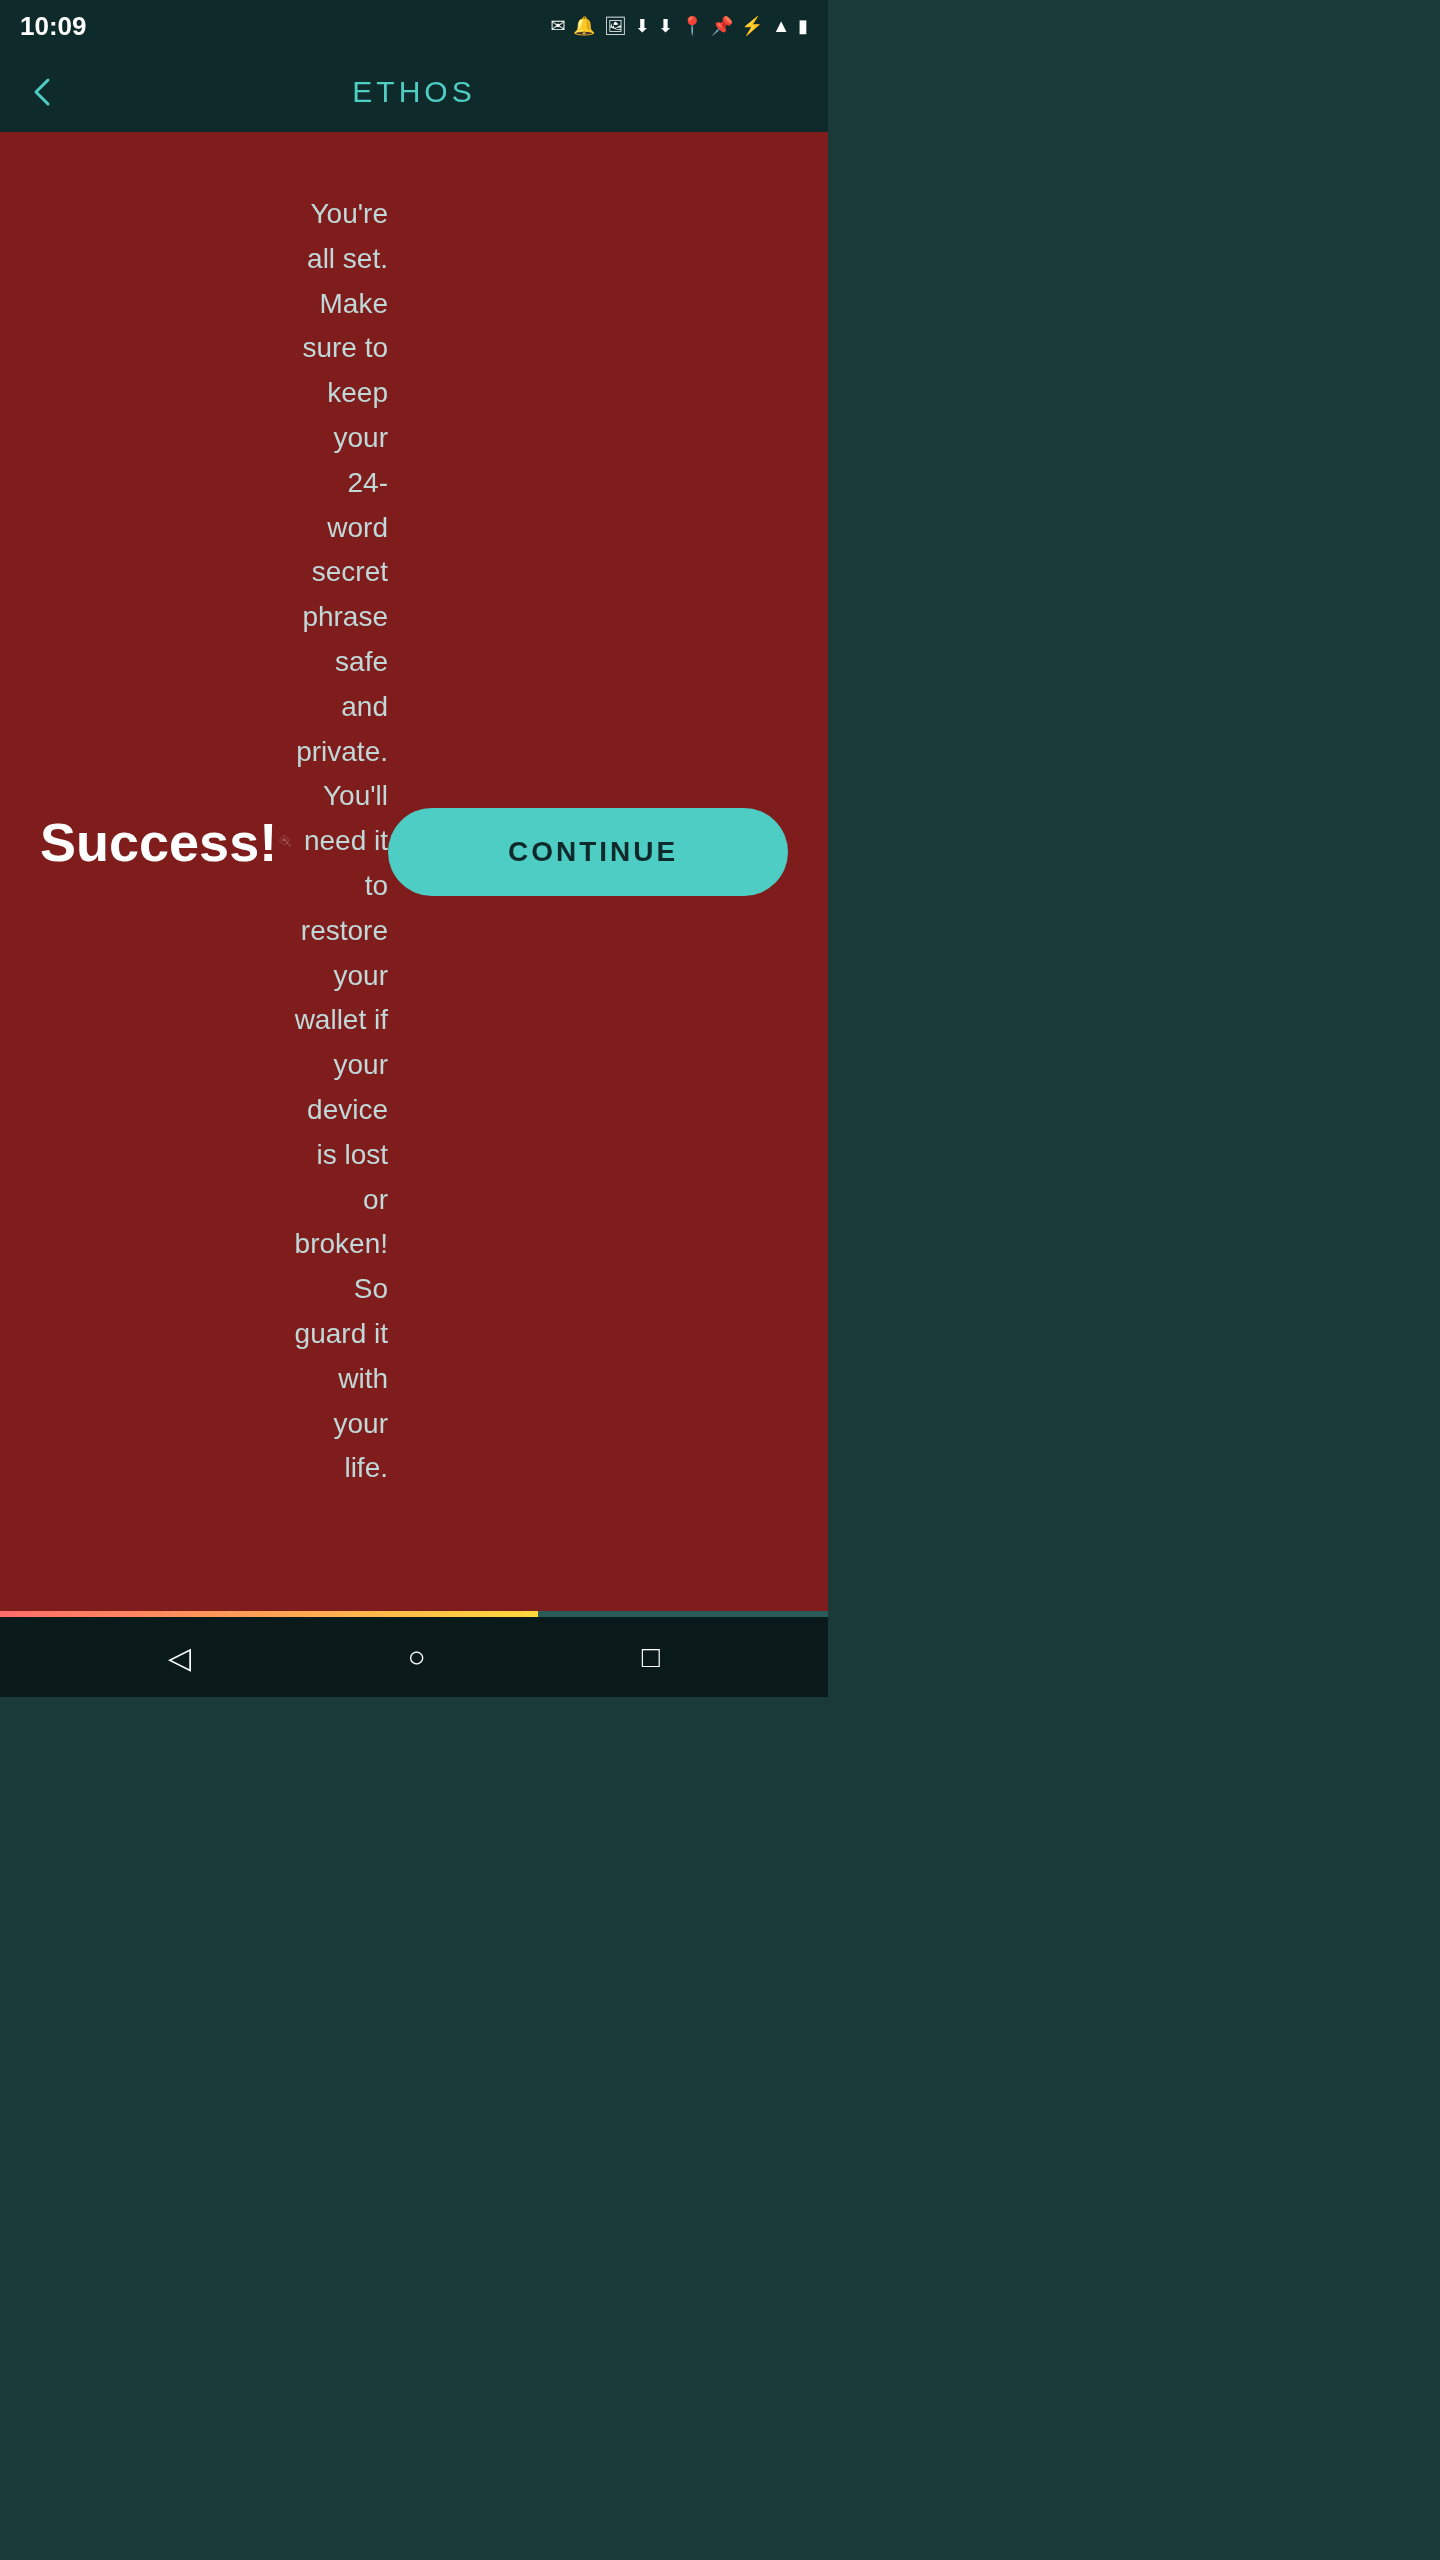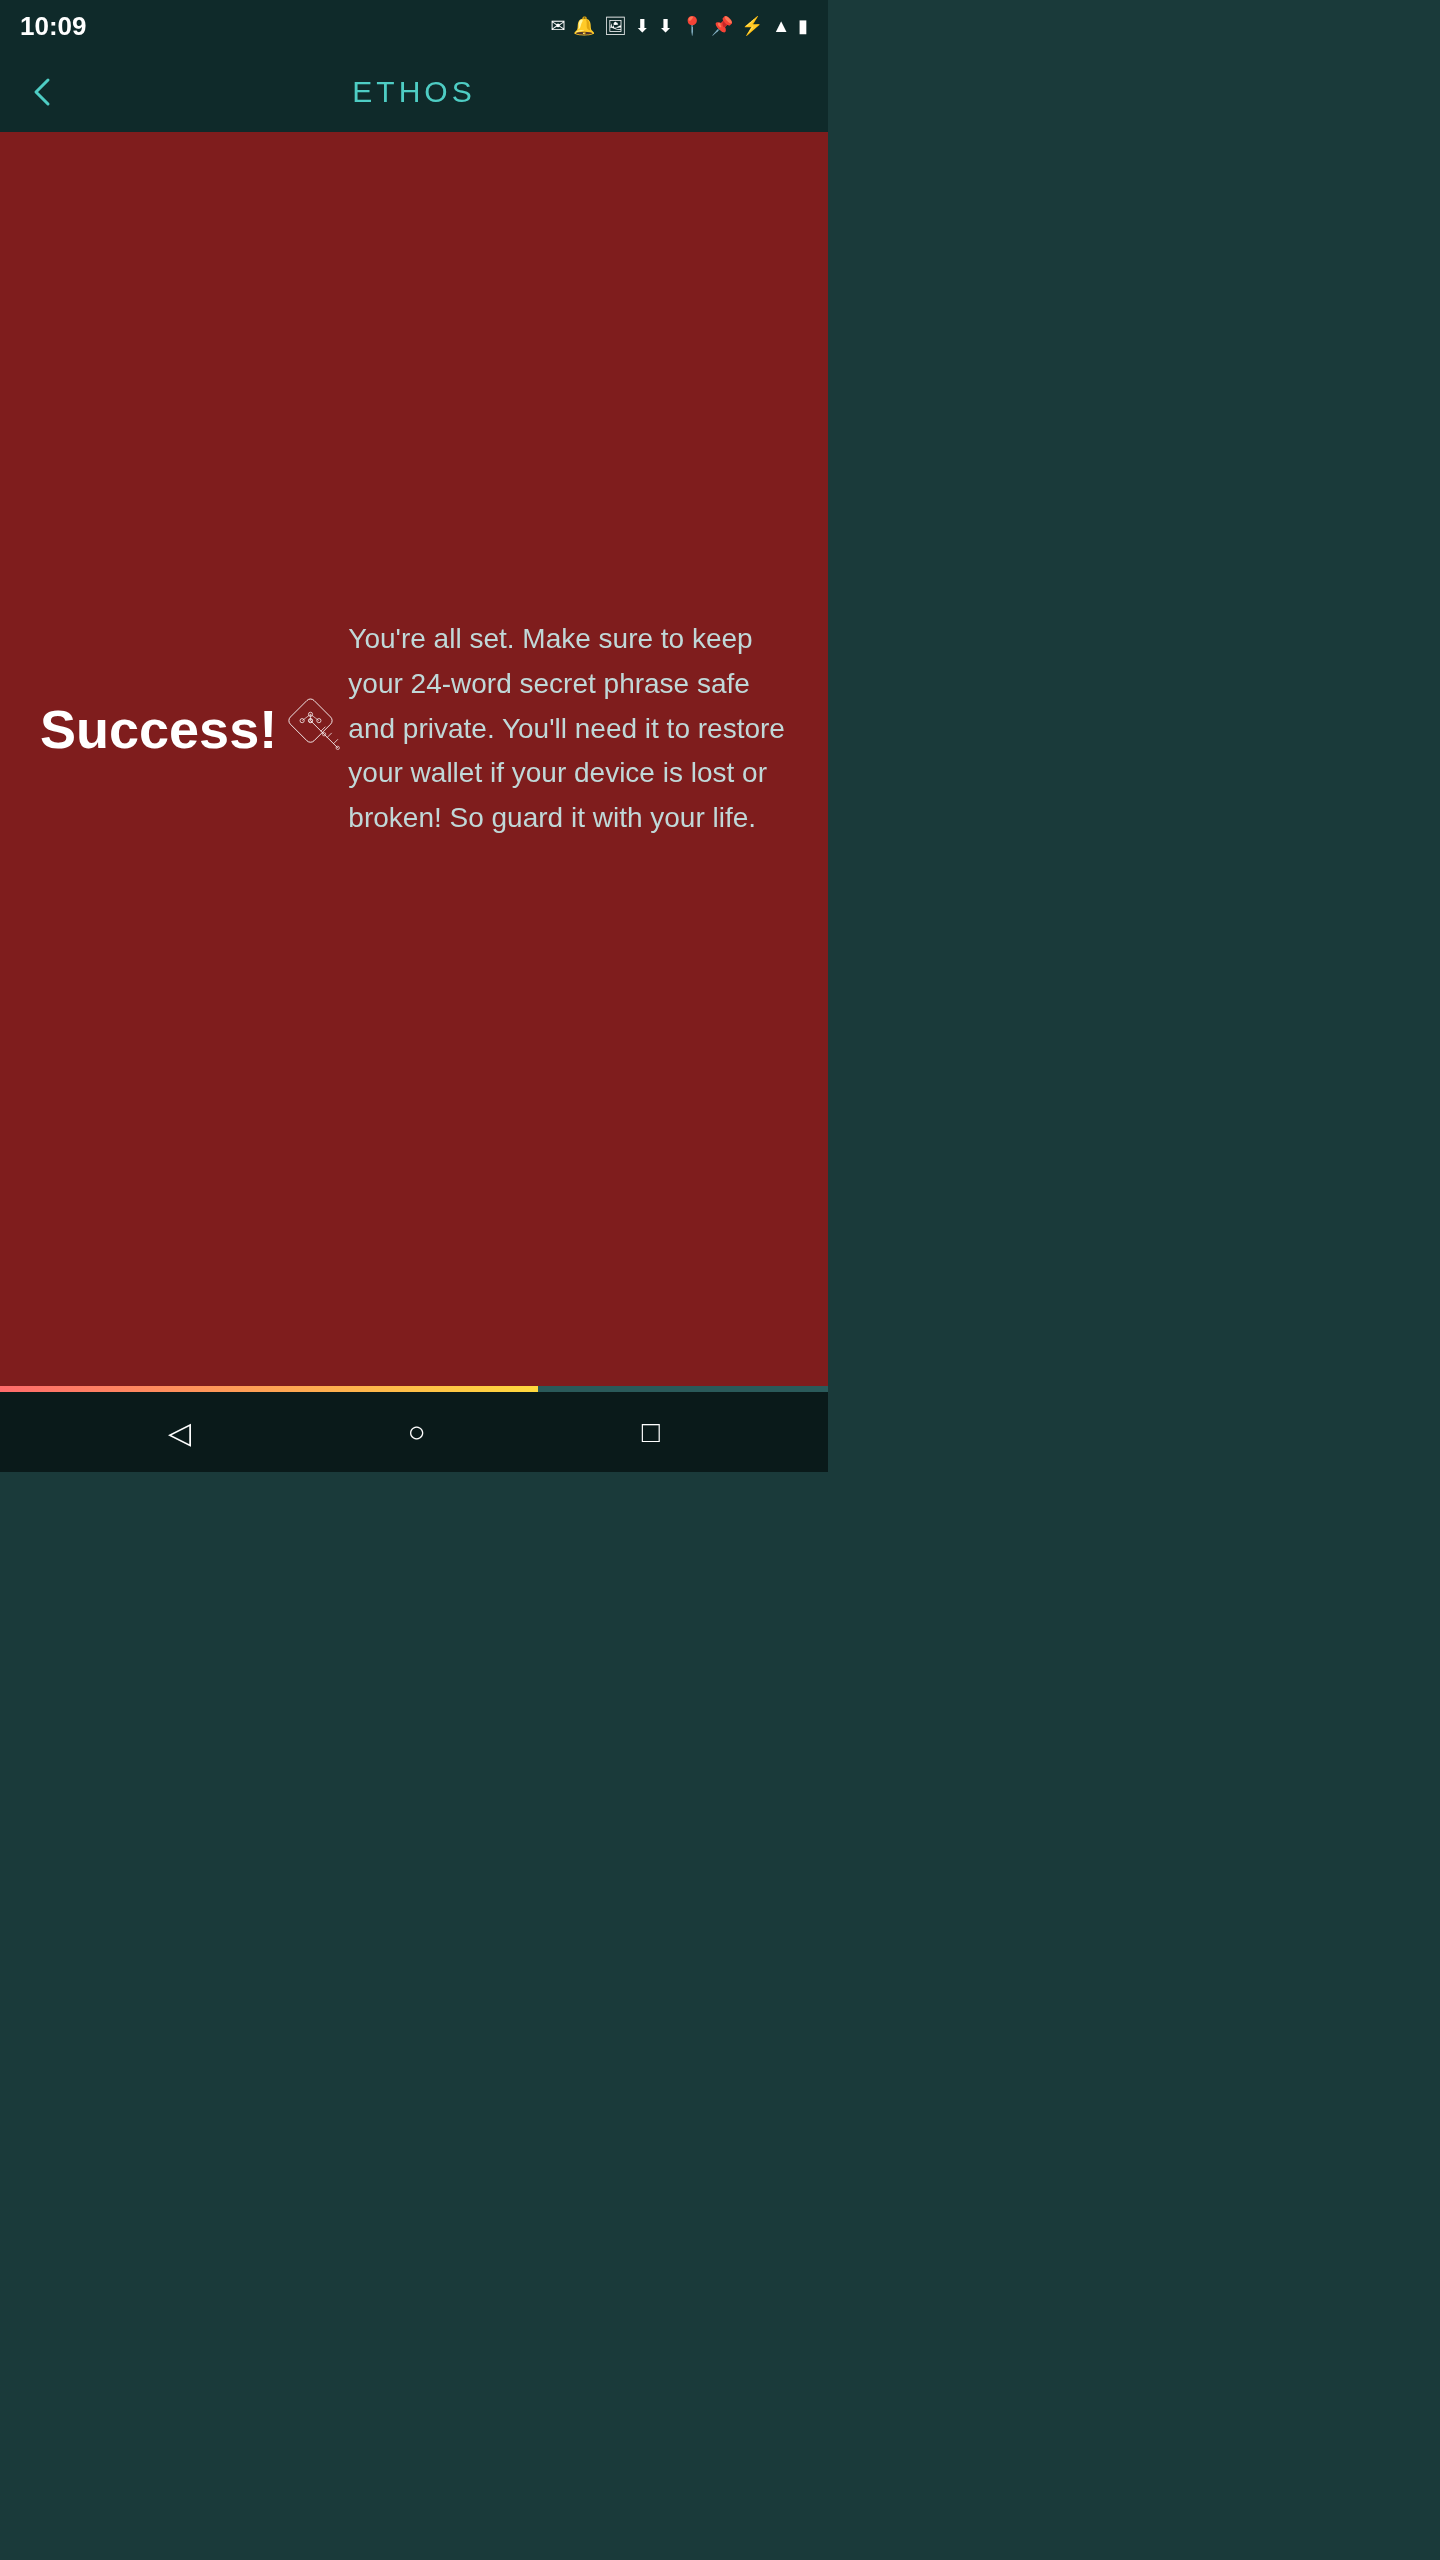"You're all set. Make sure" .description-text { text-align: left -> right }
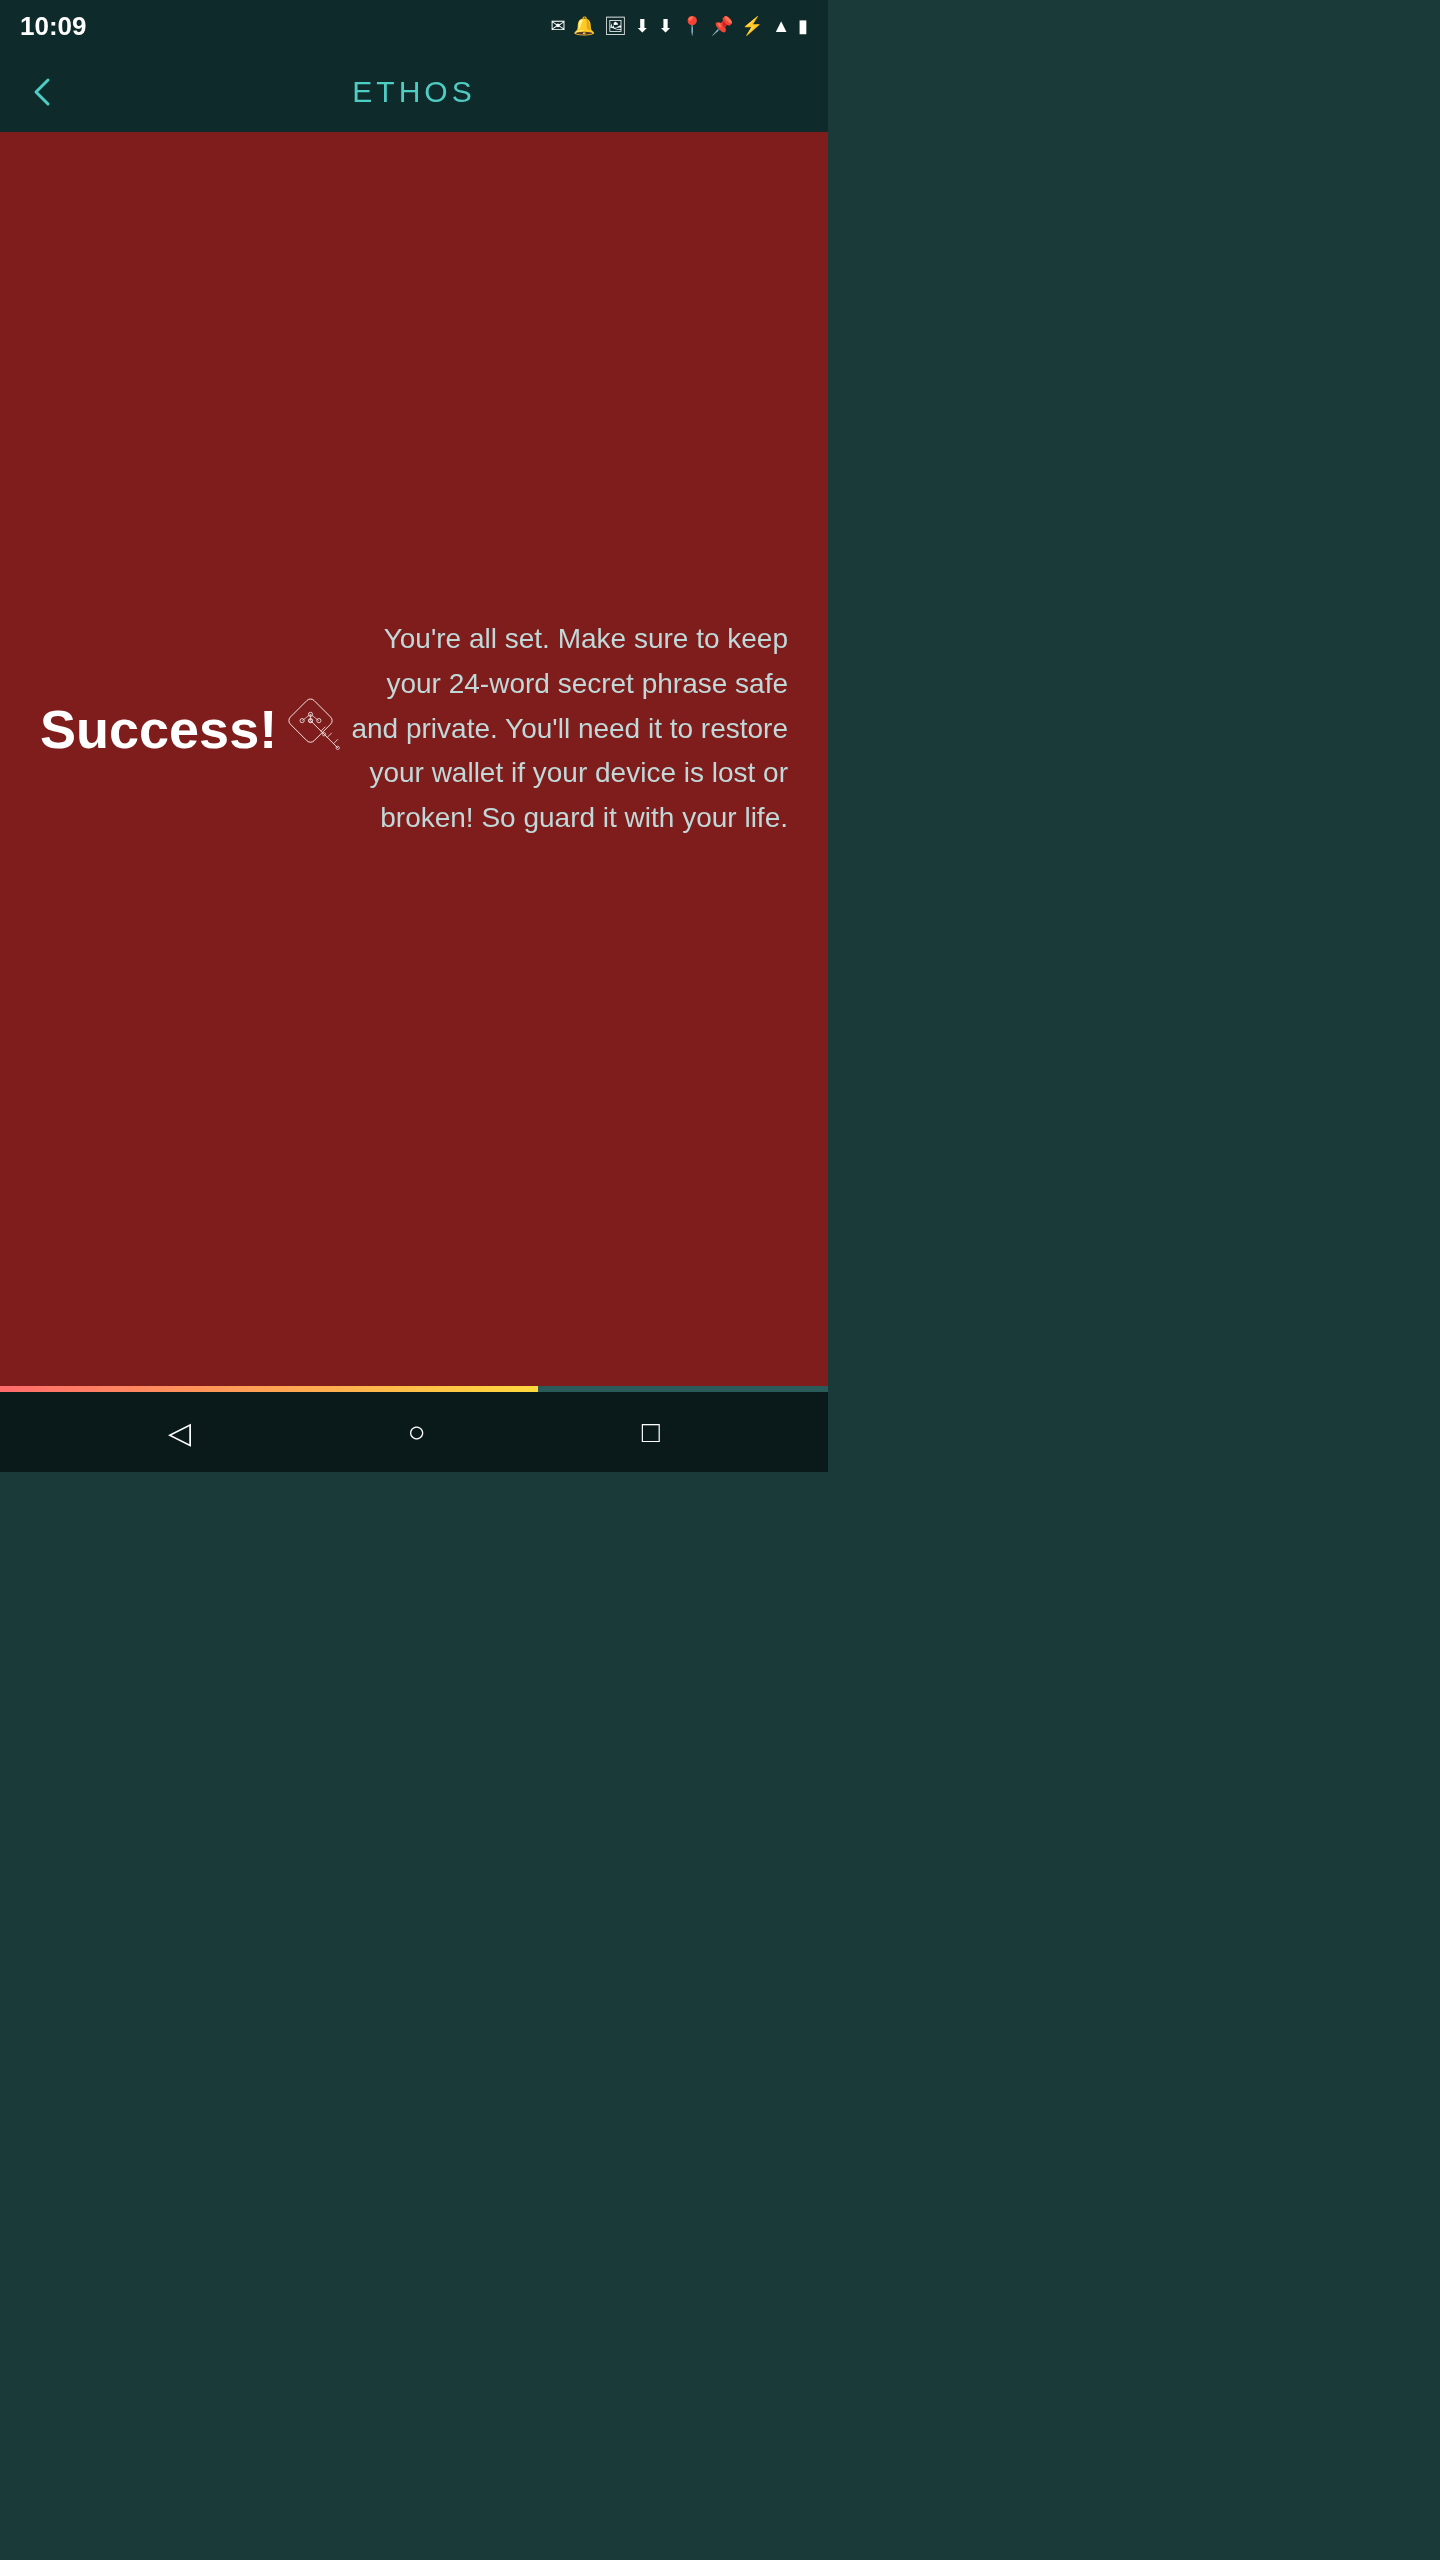"CONTINUE" button.continue-button { html: none -> <button>CONTINUE</button> }
